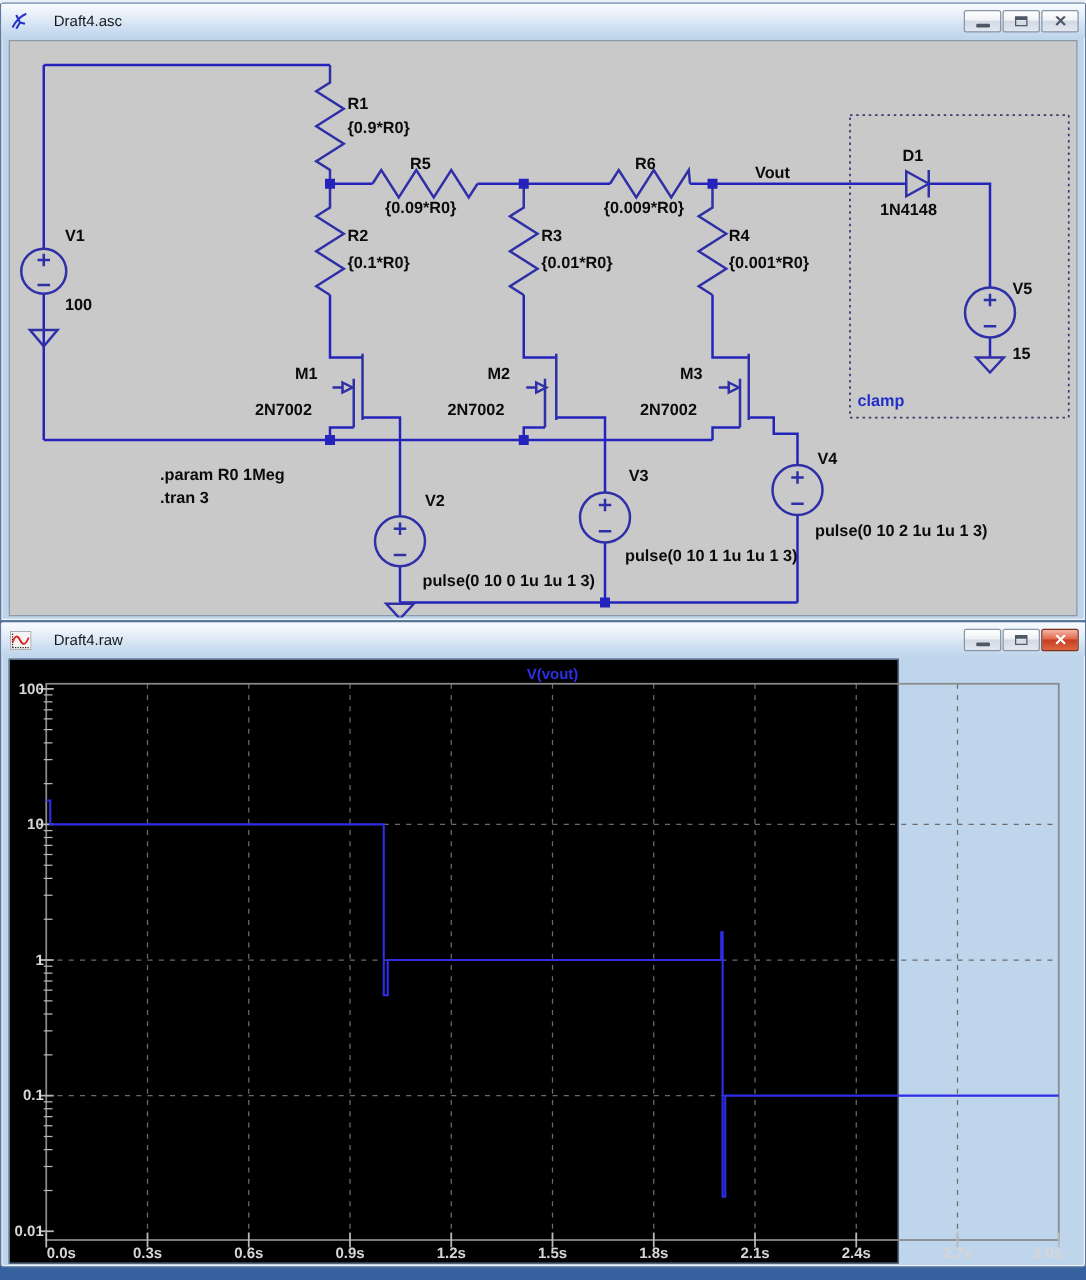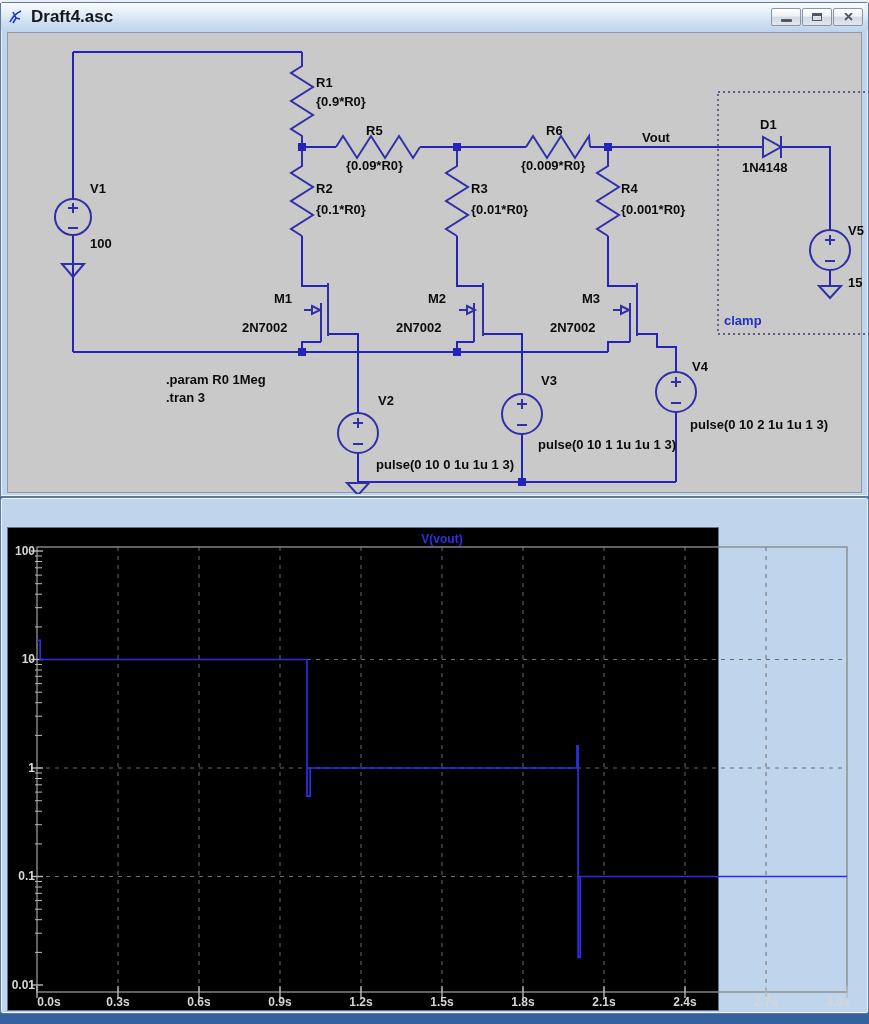"Draft4.asc" .titlebar .title { font-size: 17px -> 12px; font-weight: bold -> none; margin-left: 6px -> 18px }
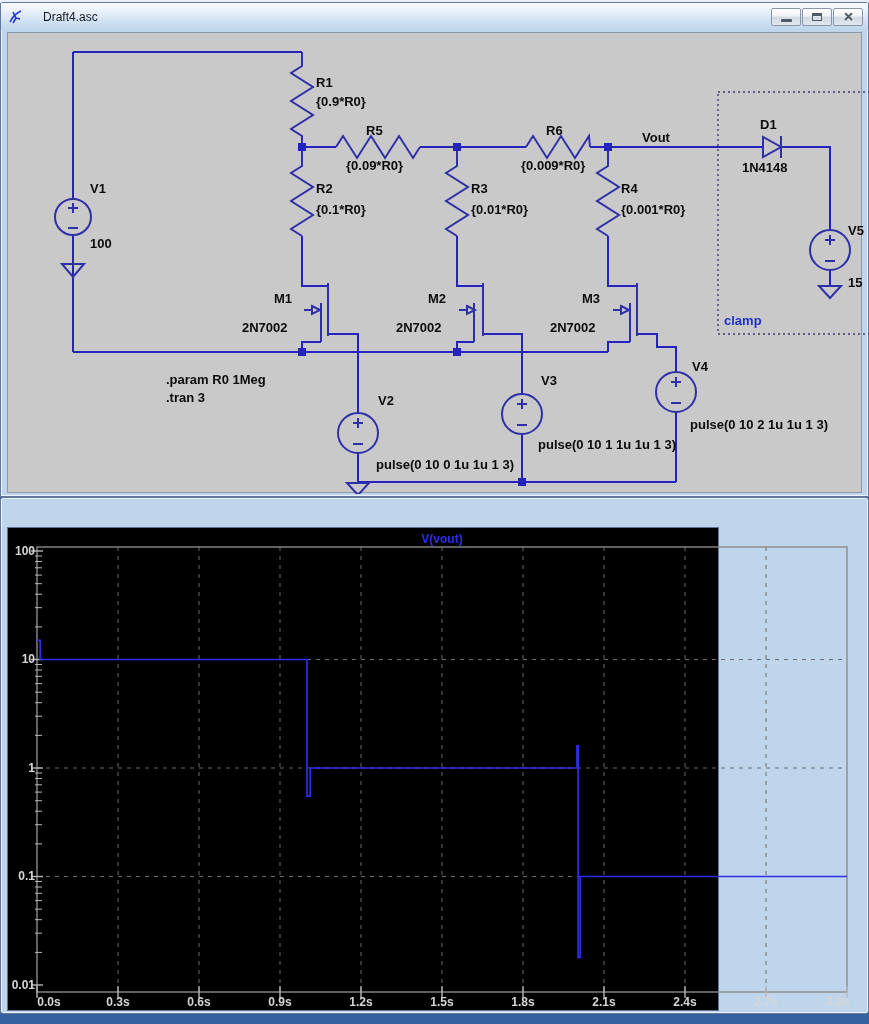"R1" .client-asc { padding-left: 38px -> none }
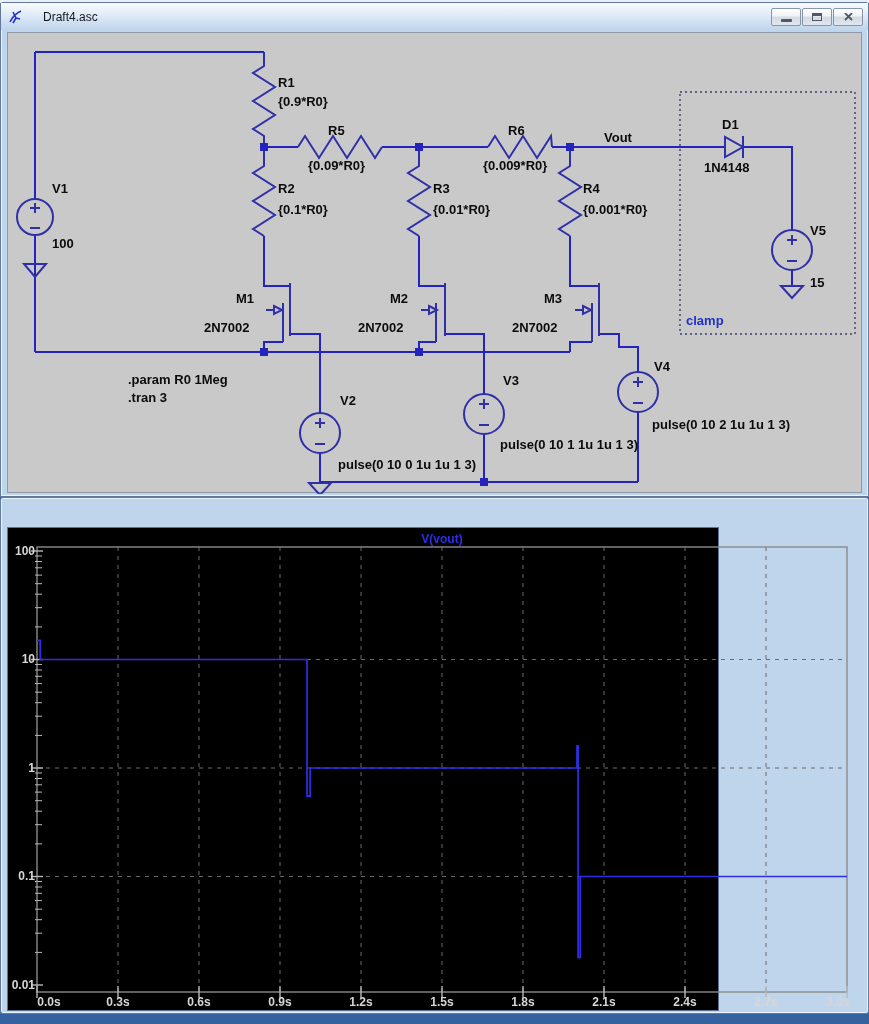"Draft4.raw" div.titlebar { html: none -> <div> <span> <svg> <rect></rect> <path></path> <path></path> </svg> </span> <span>Draft4.raw</span> <span> <span> <span></span> </span> <span> <span></span> </span> <span> <svg> <path></path> </svg> </span> </span> </div> }
